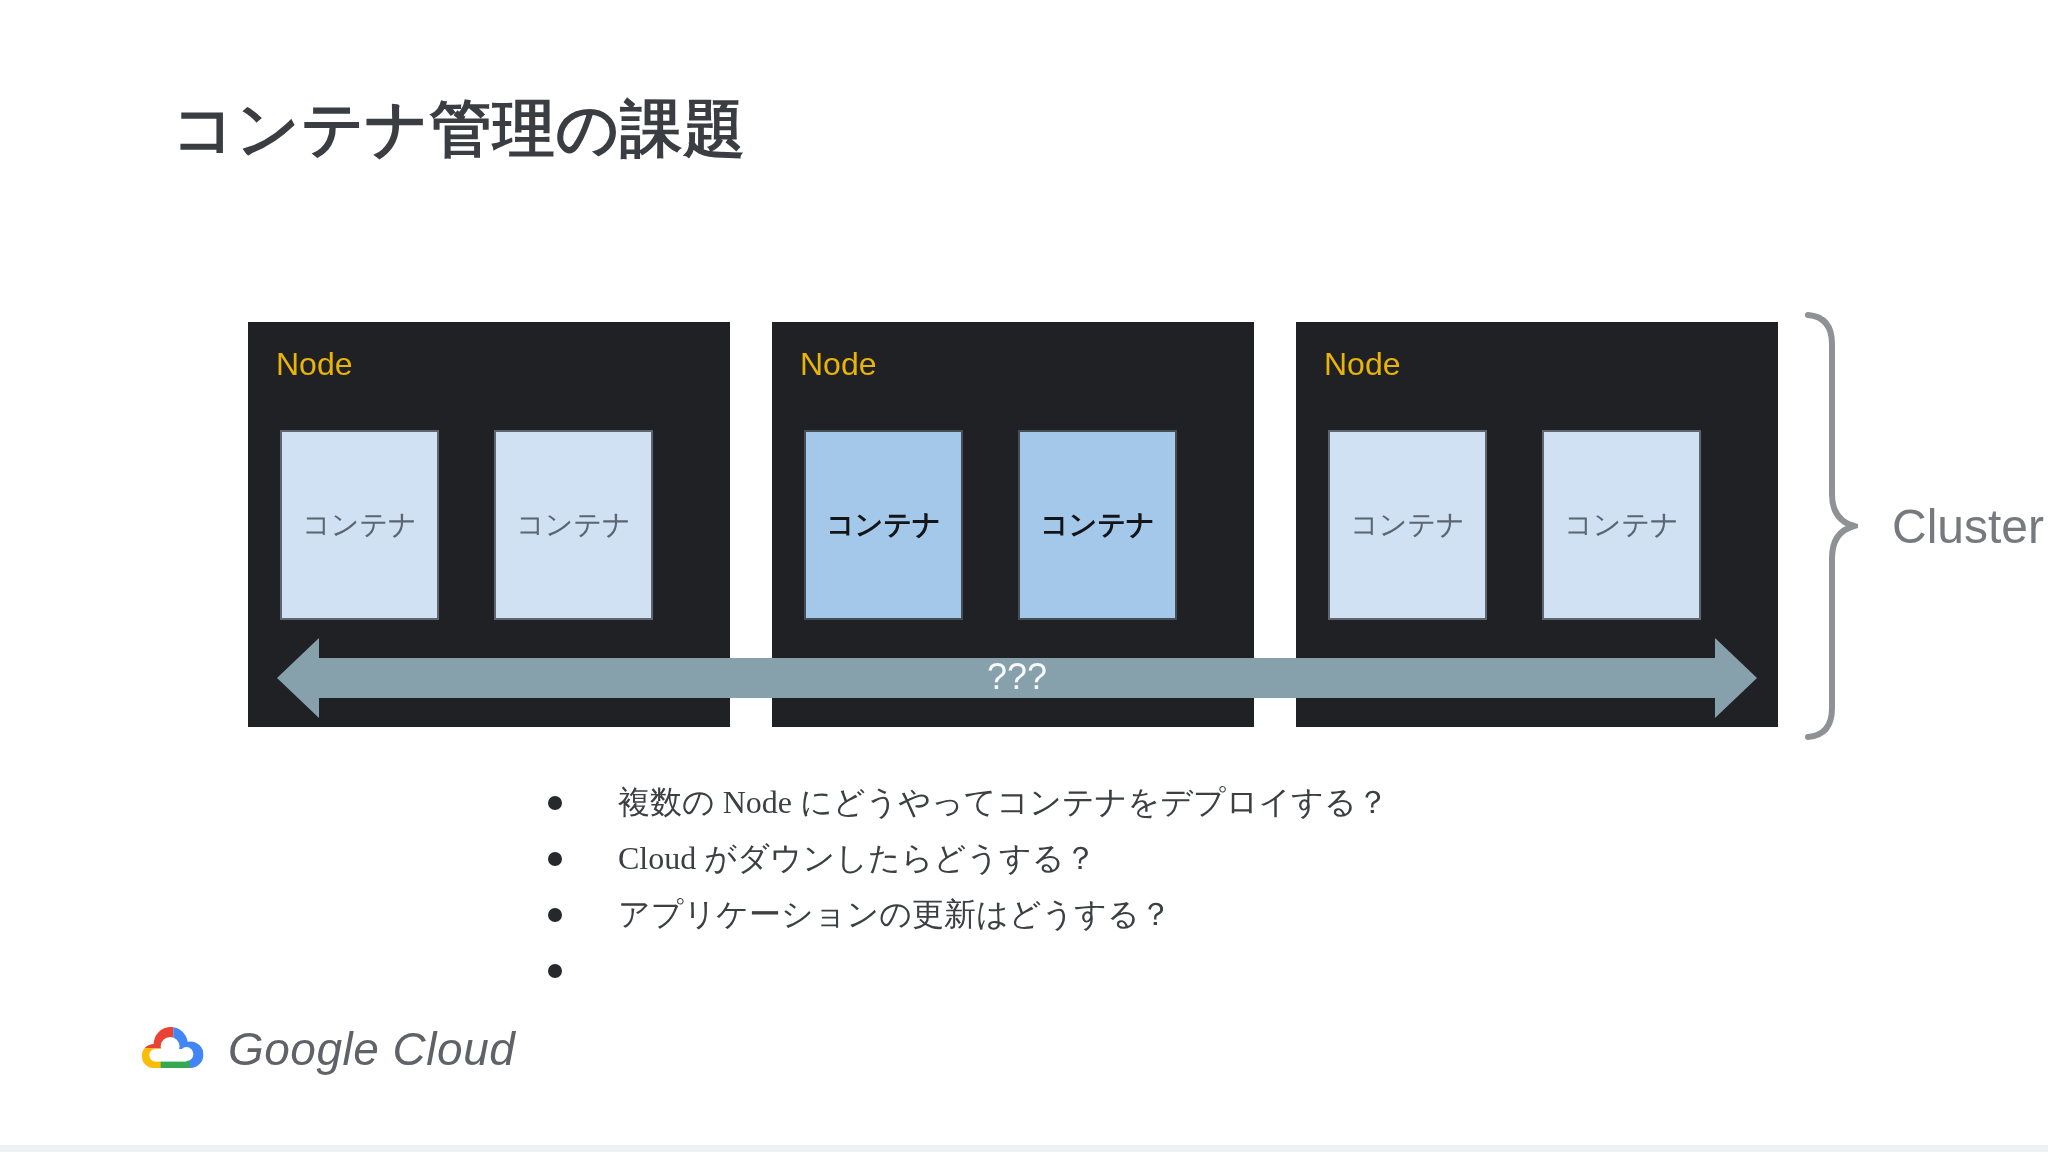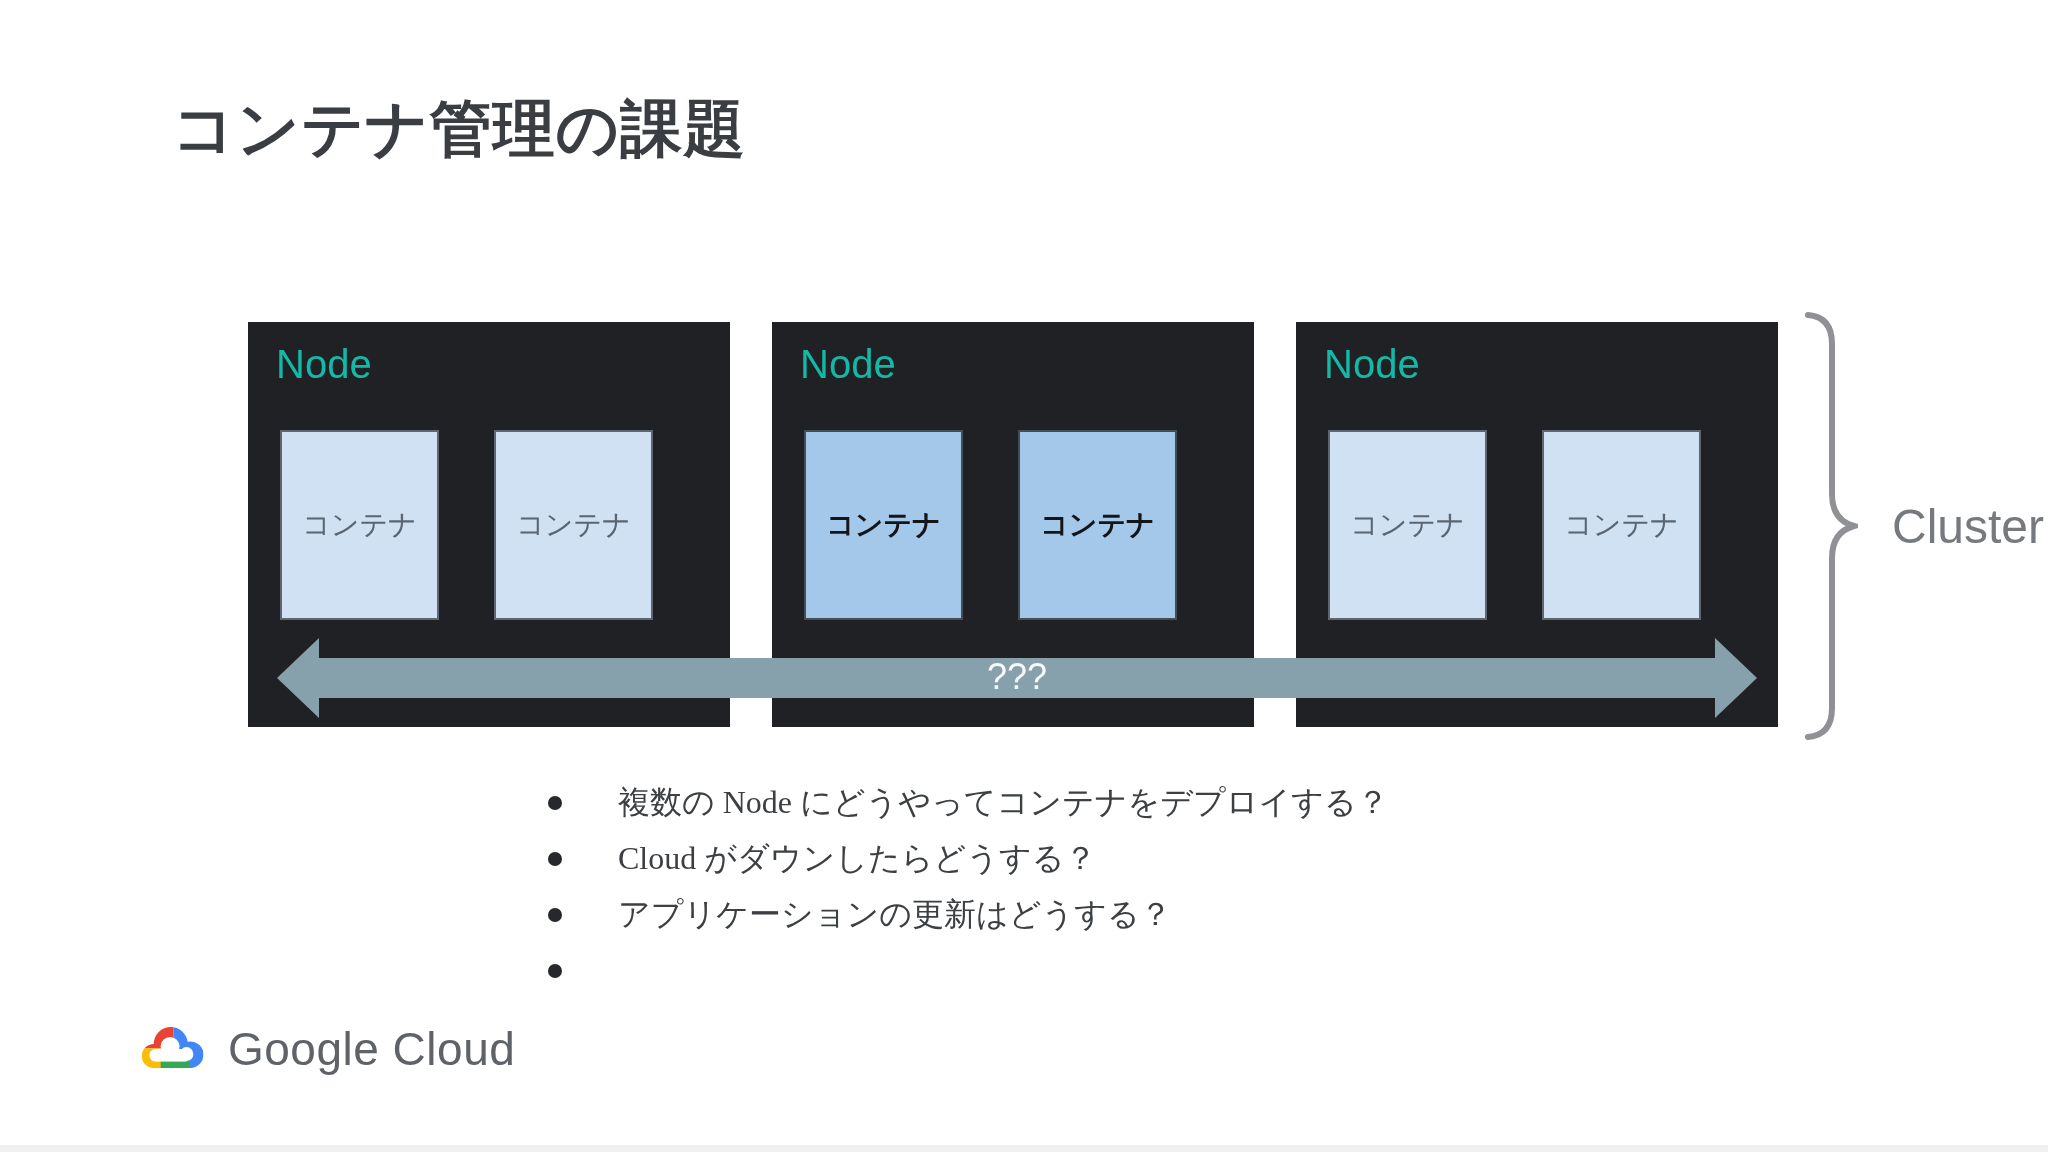"Node" .node-label { color: #14b8a6 -> #eab308; font-size: 40px -> 32px }
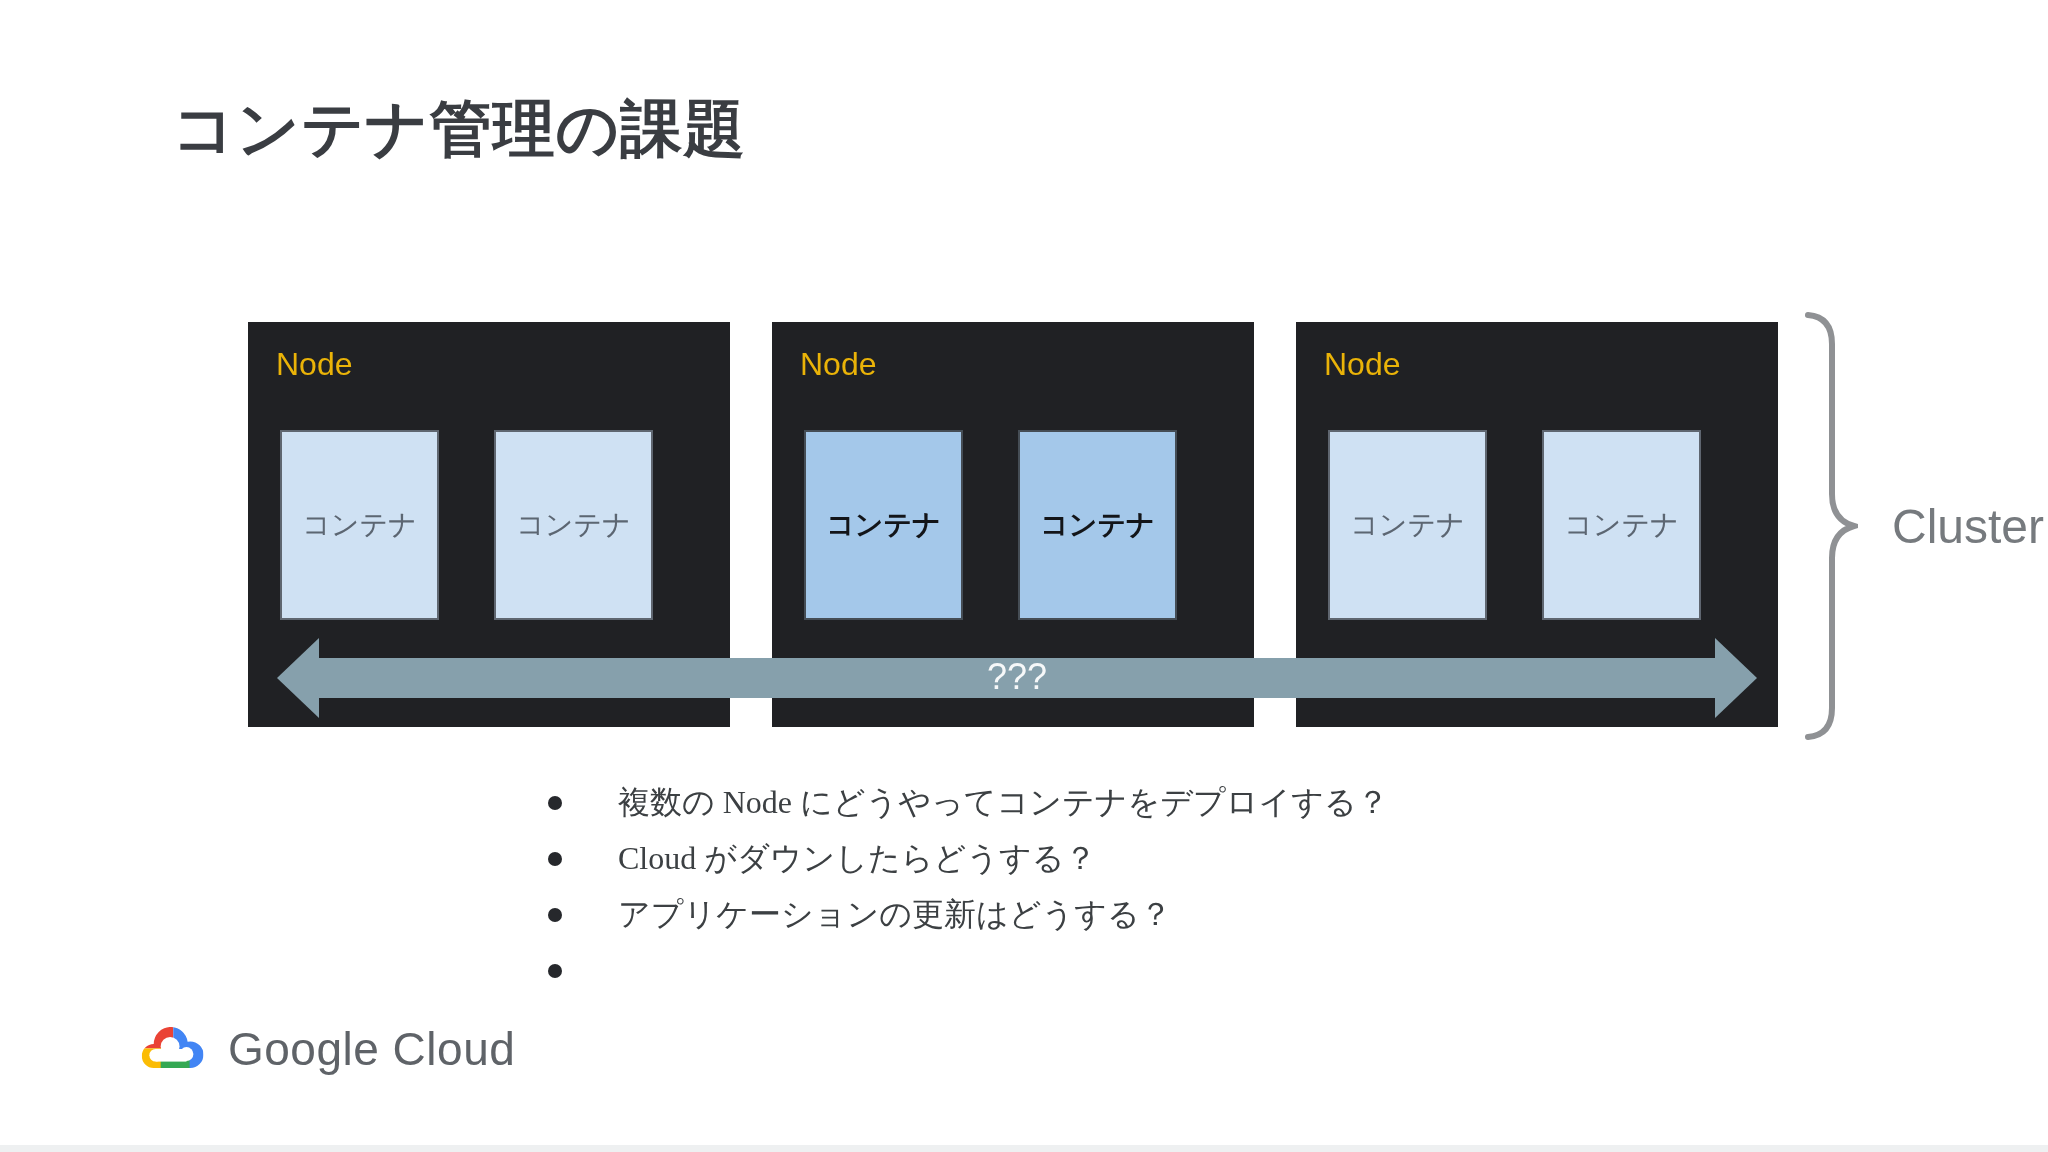"Google Cloud" .logo { font-style: none -> italic }
